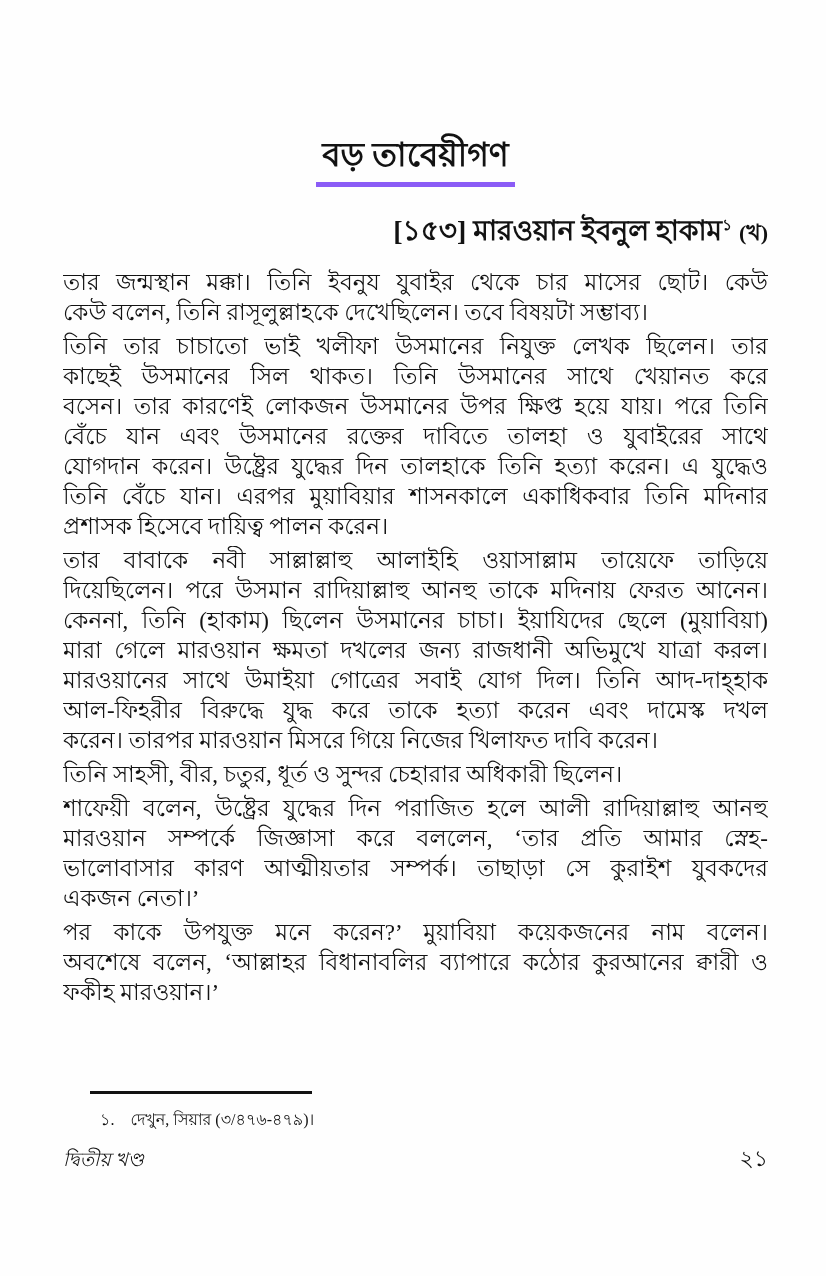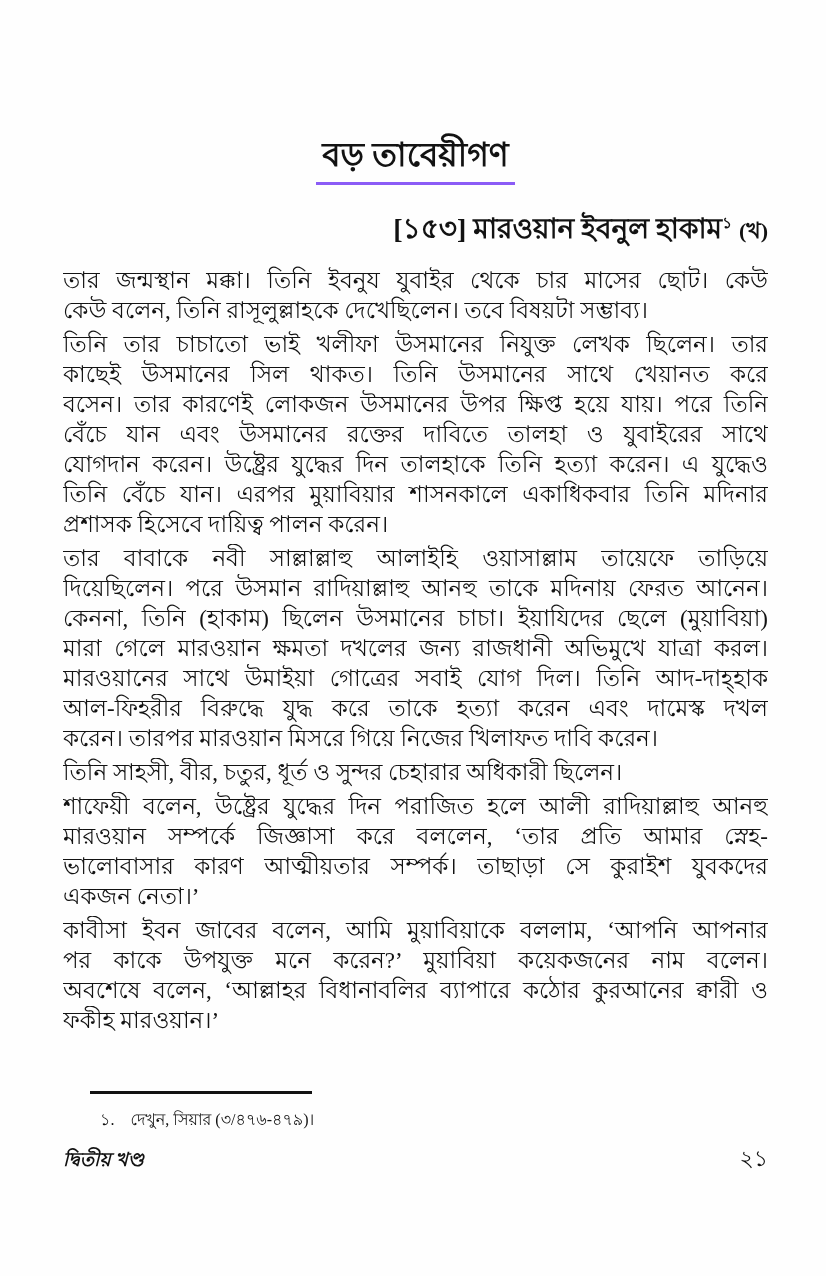"বড় তাবেয়ীগণ" .title .title-text { border-bottom: 3px solid #8b5cf6 -> 5px solid #8b5cf6 }
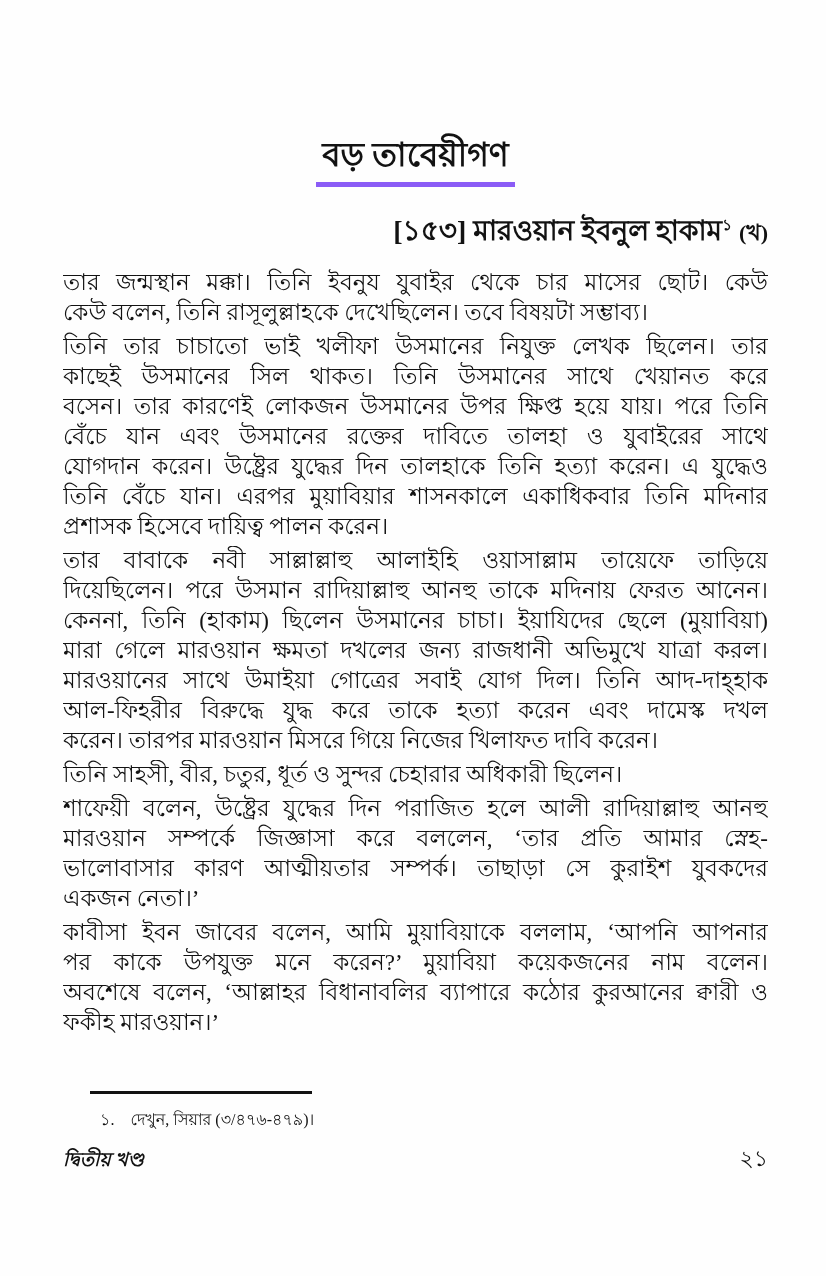"কাবীসা ইবন জাবের বলেন, আমি" div.line { html: <div>কাবীসা ইবন জাবের বলেন, আমি মুয়াবিয়াকে বললাম, ‘আপনি আপনার</div> -> none }
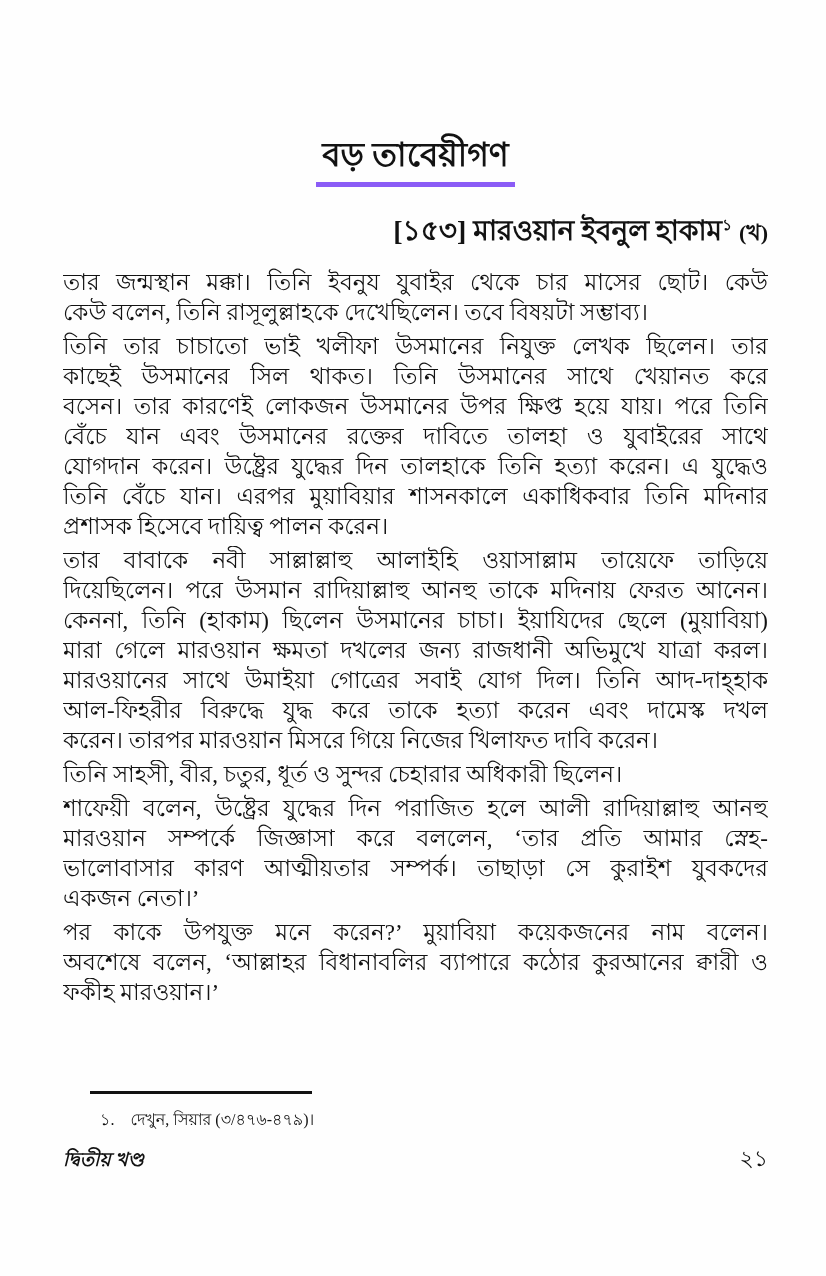"দ্বিতীয় খণ্ড" .footer-volume { font-weight: 700 -> 400 }
